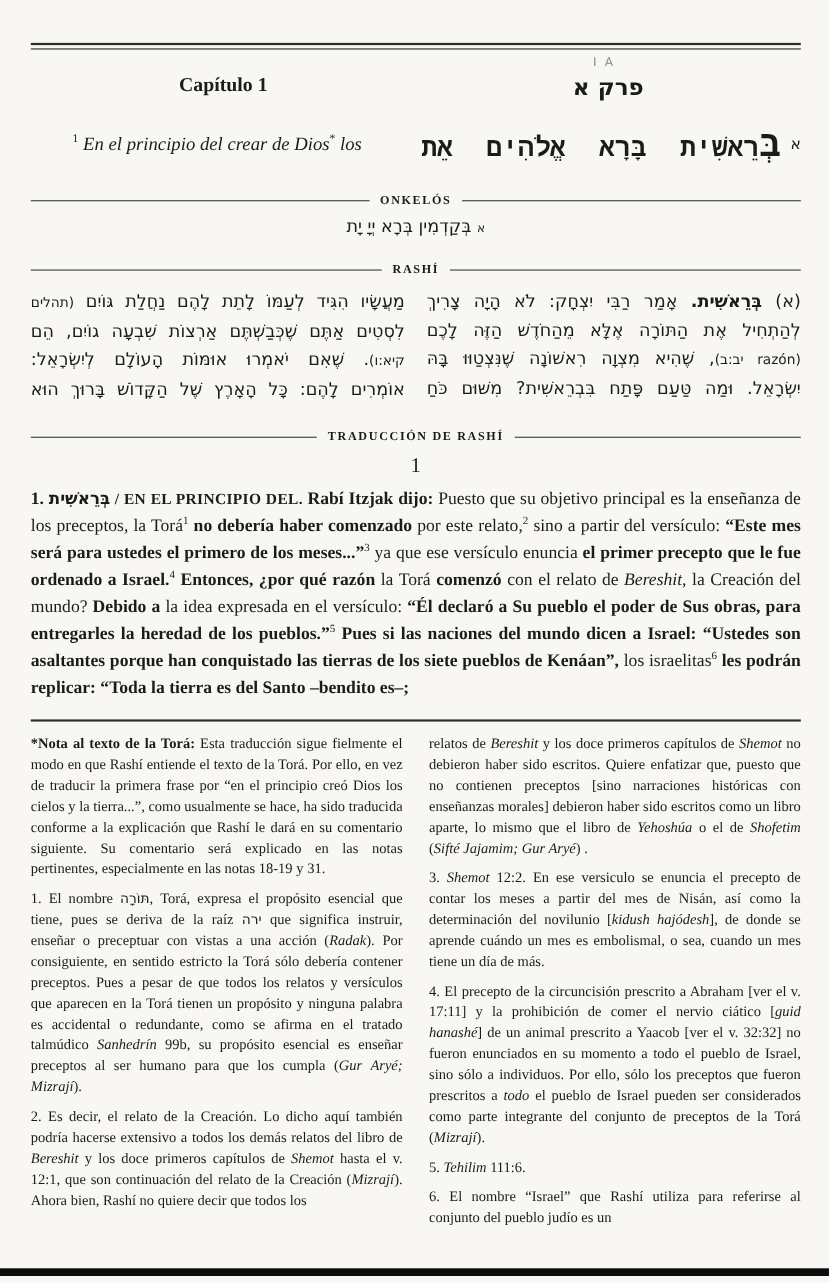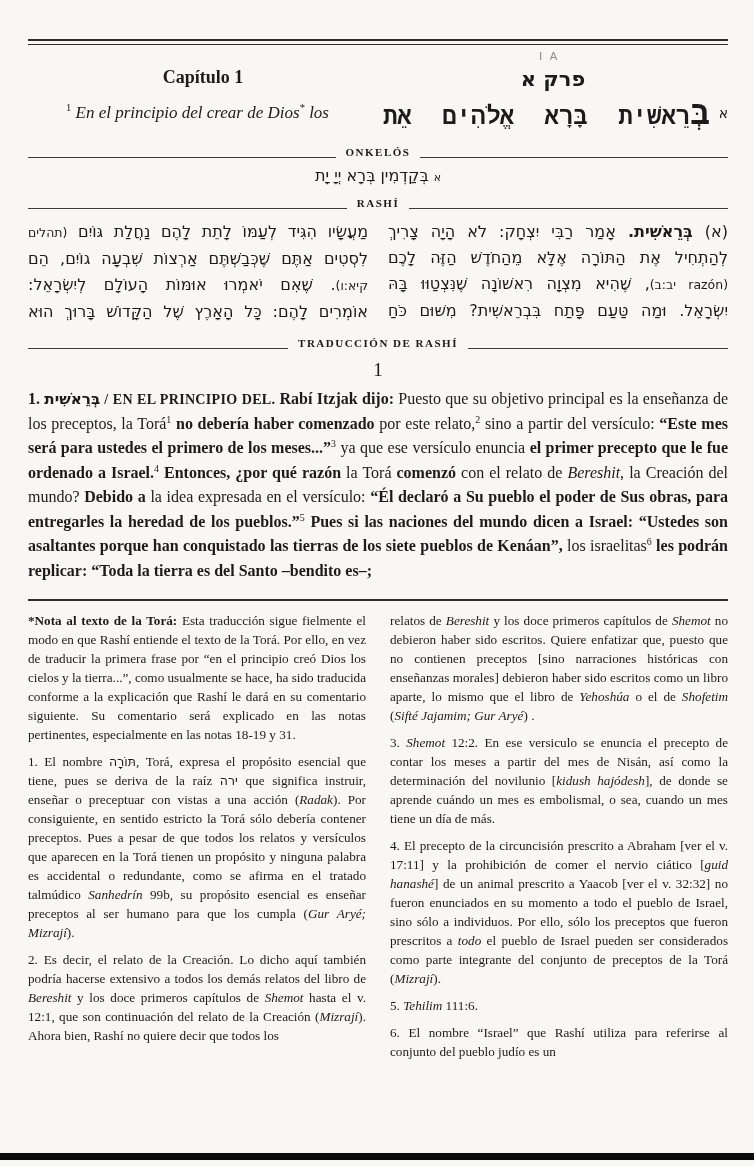"1 En el principio del" .verse-row { margin-top: 6px -> 24px }
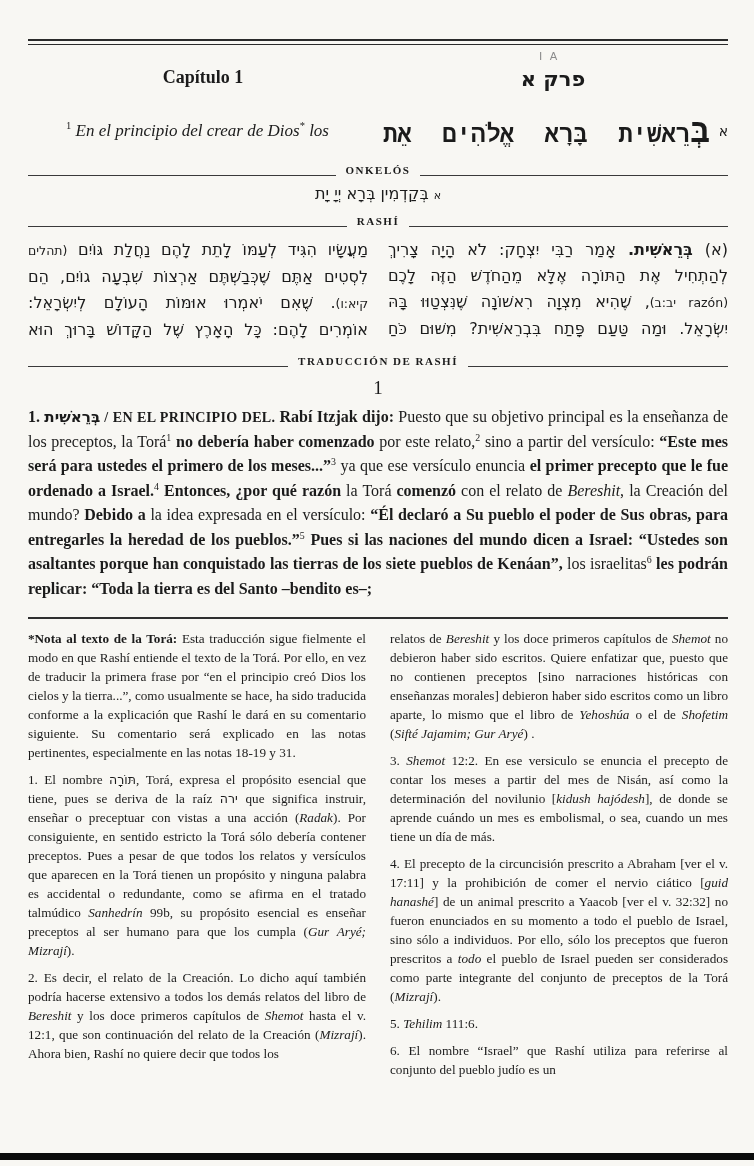"ONKELÓS" .divider { align-items: flex-end -> center; margin-top: 12px -> 24px }
